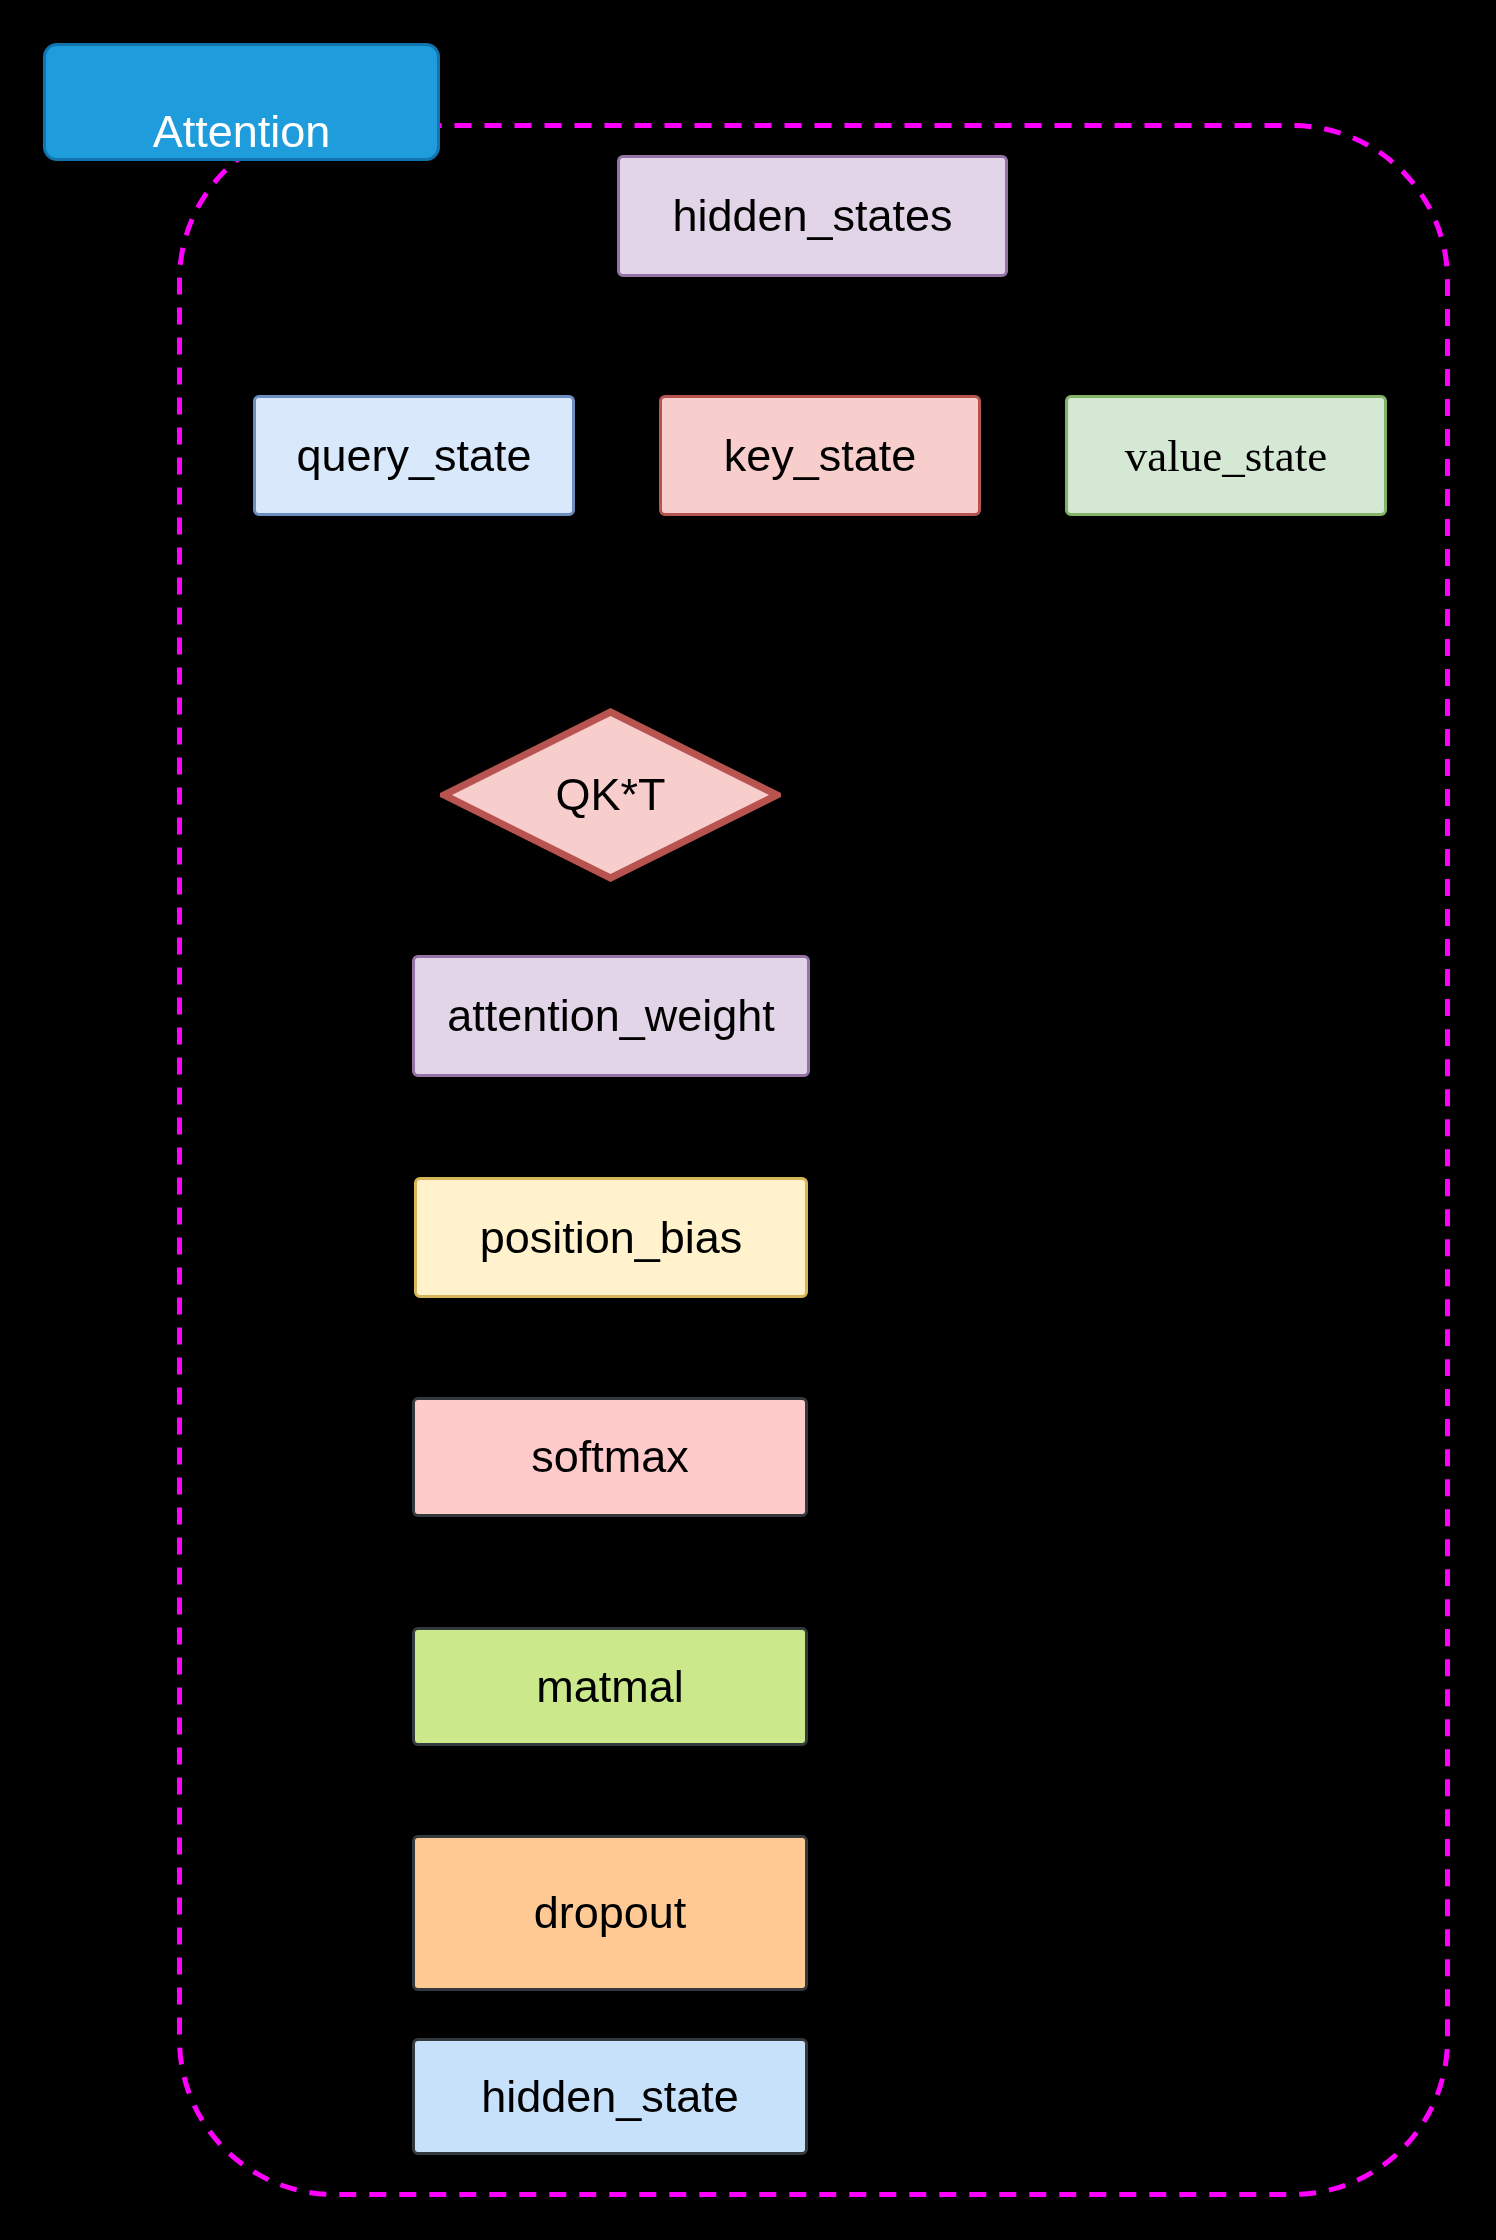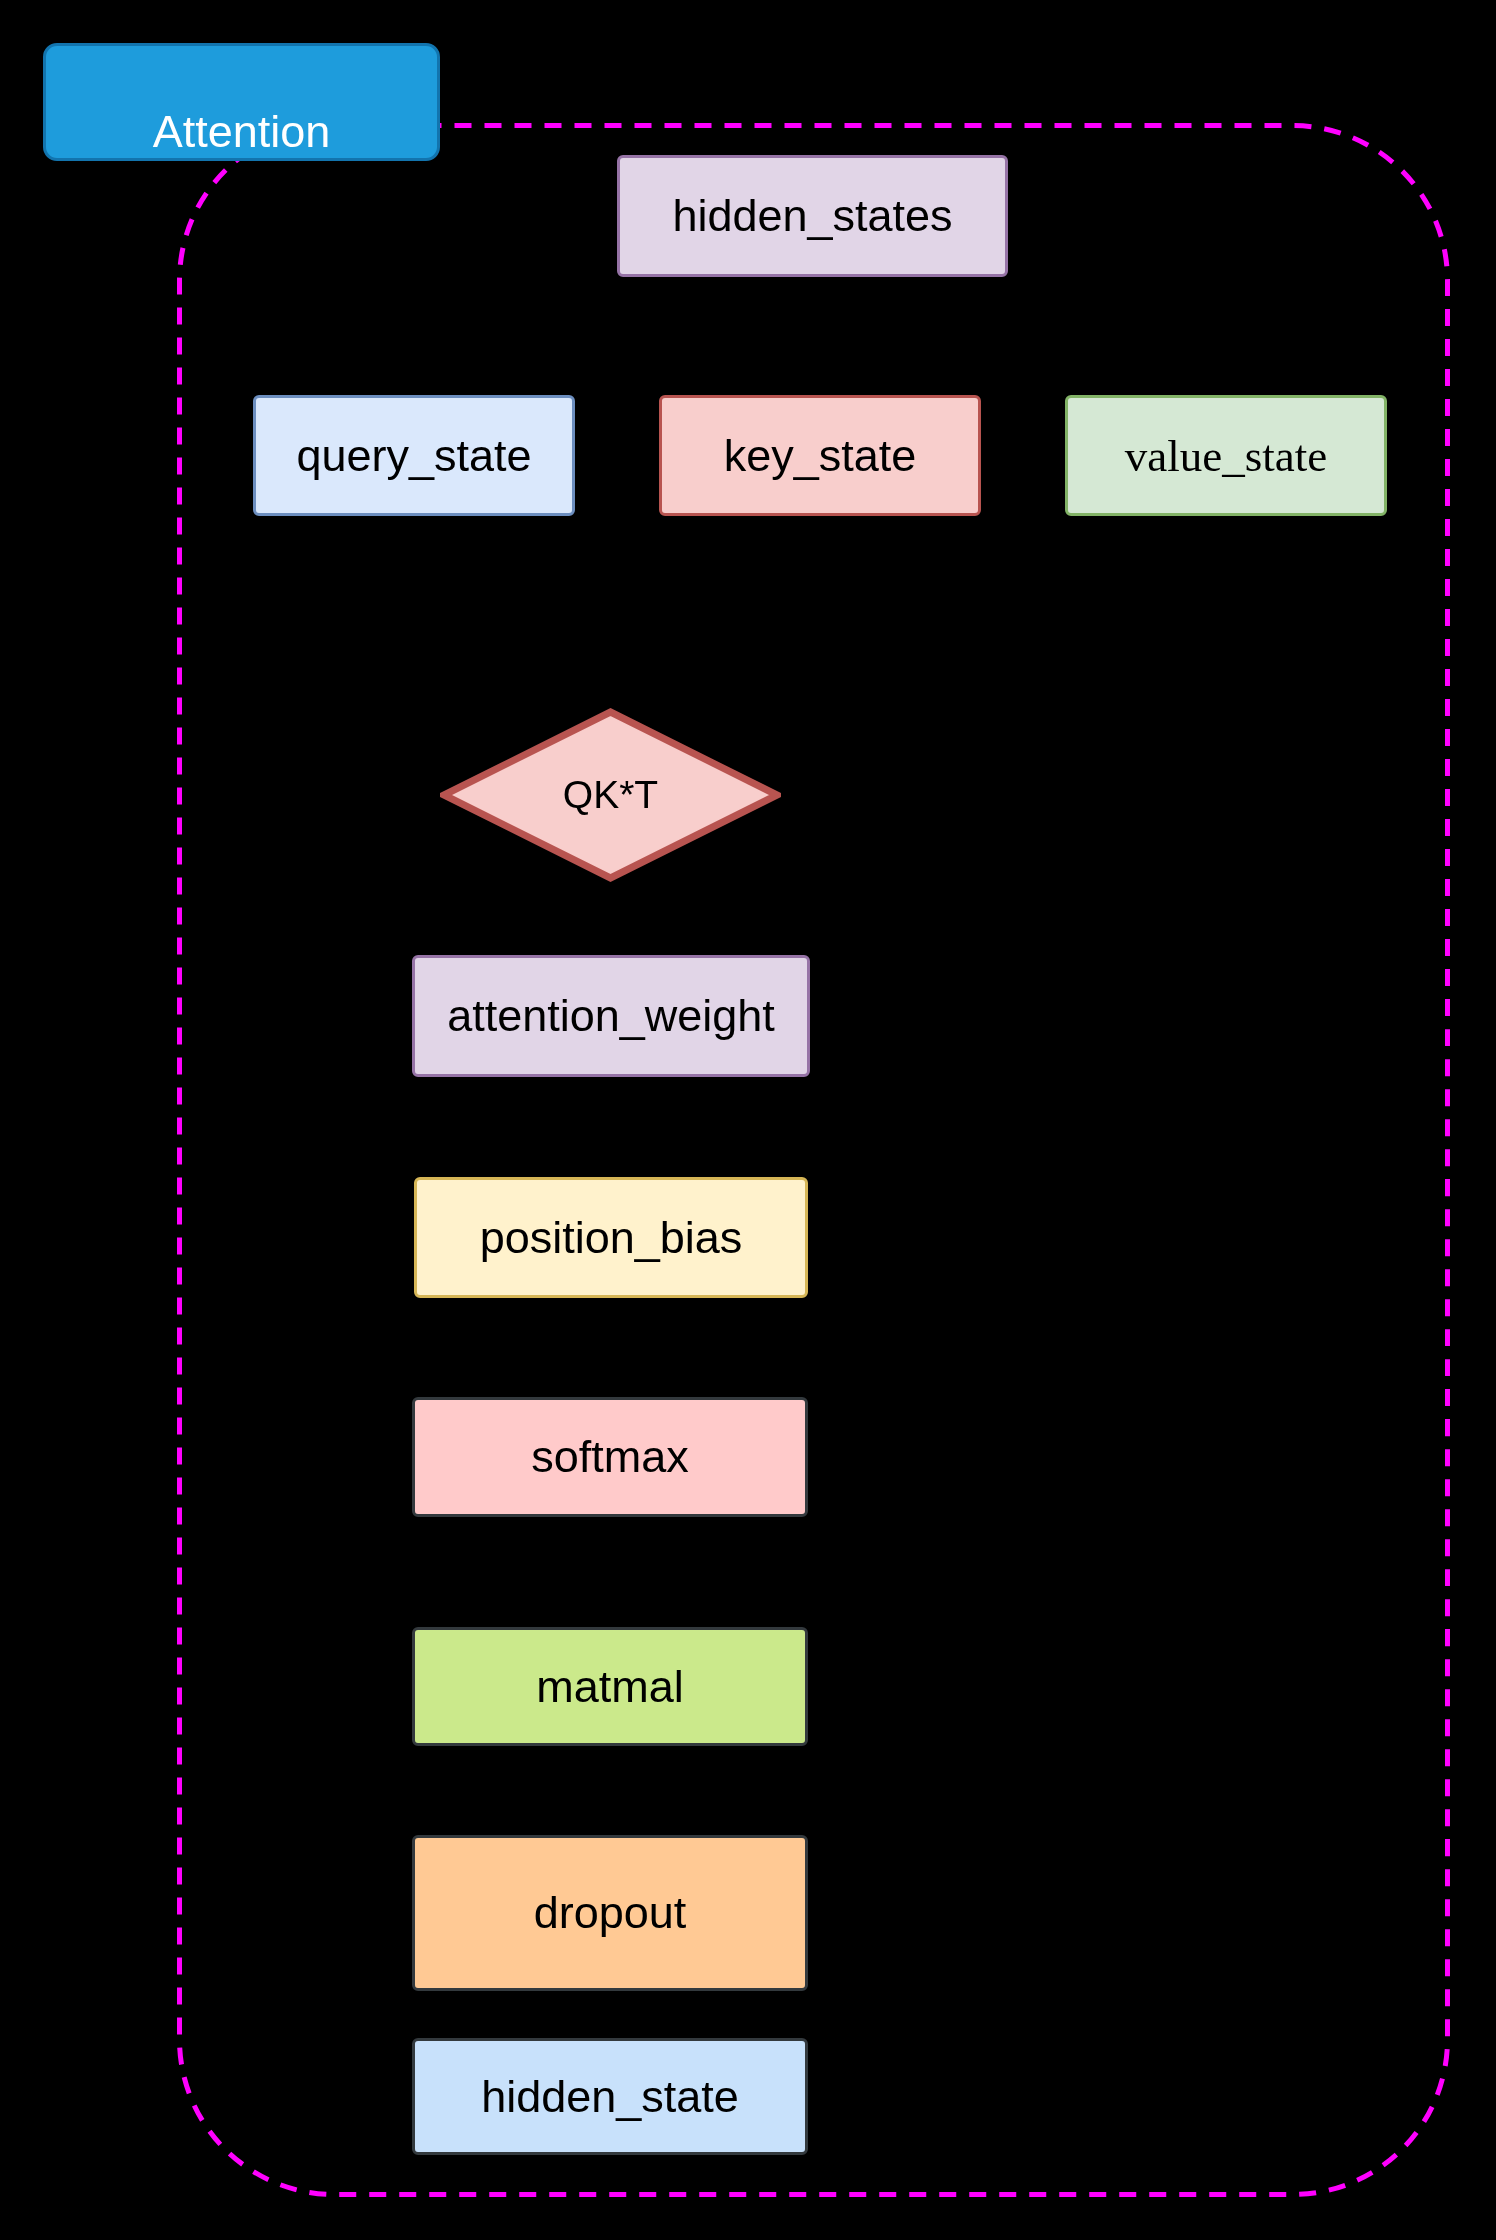"QK*T" .diamond-label { font-size: 39px -> 45px }
